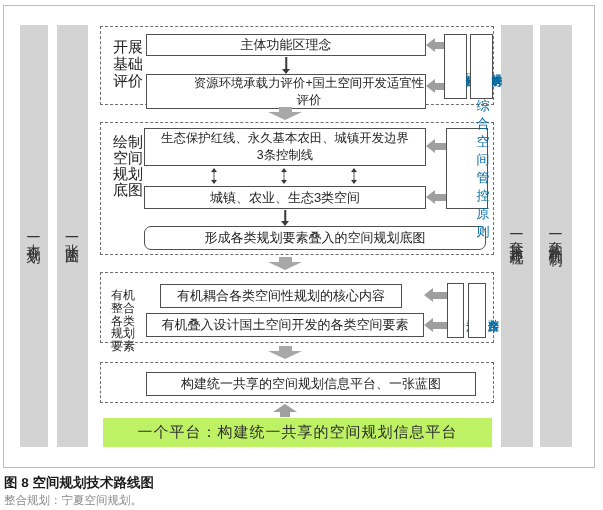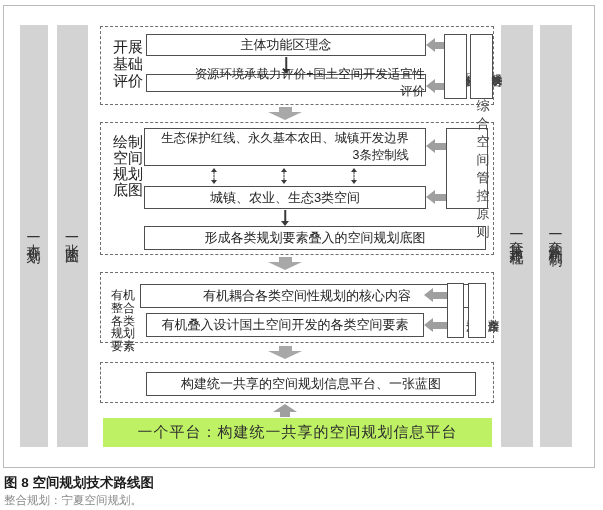"主体功能区理念" .fbox { text-align: right -> center }
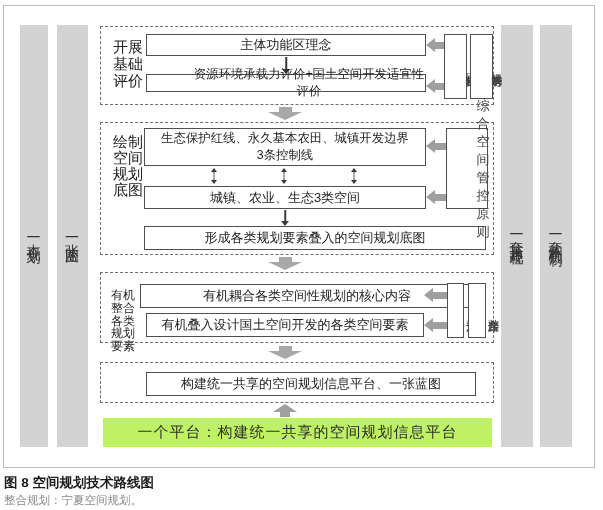"资源环境承载力评价+国土空间开发适宜性评价" div.fbox { height: 18px -> 35px }
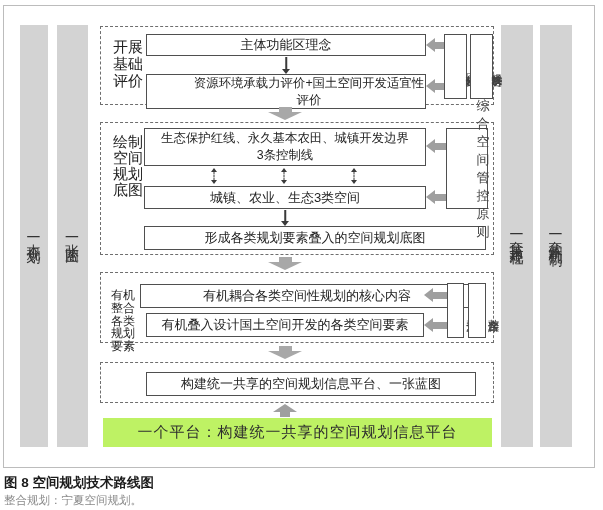"综合空间管控原则" .vbox span { color: #404040 -> #0369a1 }
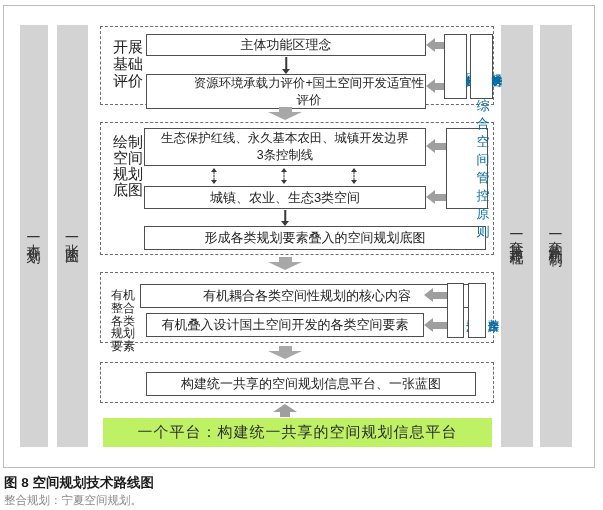"形成各类规划要素叠入的空间规划底图" div.fbox { border-radius: none -> 7px }
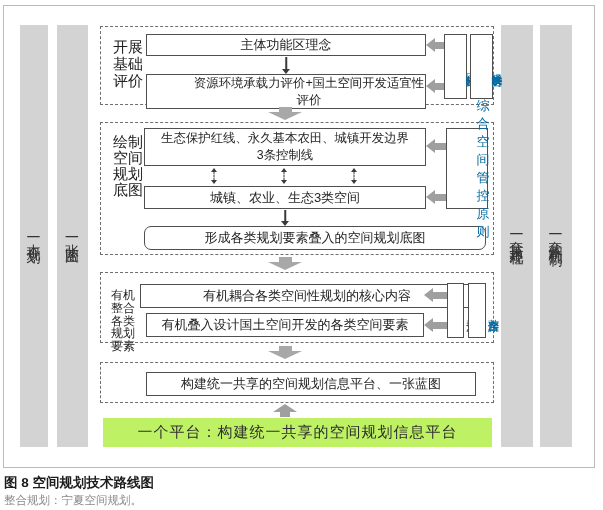"有机耦合各类空间性规划的核心内容" div.fbox { left: 39px -> 59px; width: 334px -> 242px }
